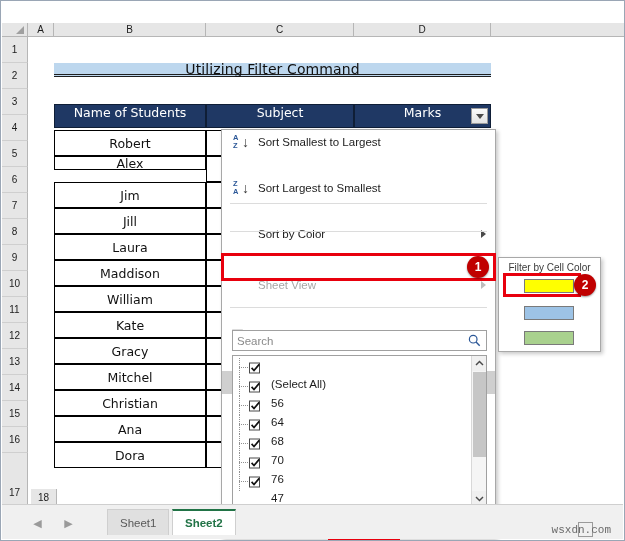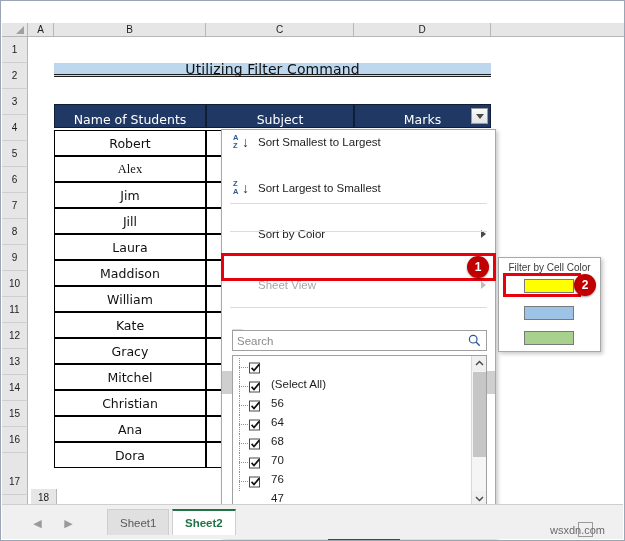"Name of Students" .hdr-cell { align-items: flex-end -> flex-start }
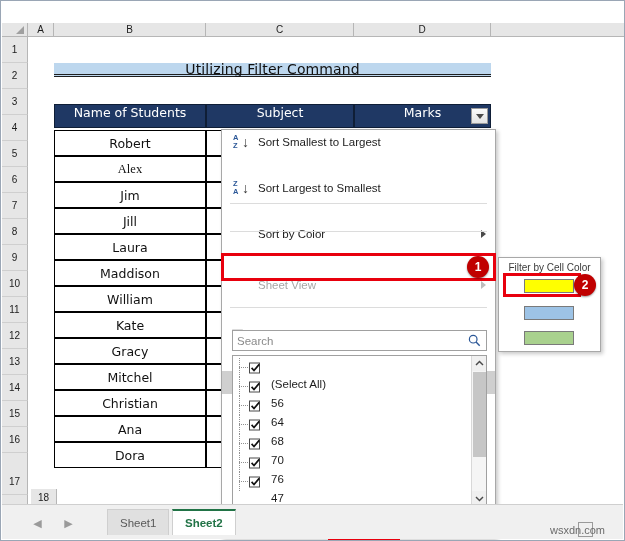"Alex" div.data-cell { font-family: Liberation Serif, serif -> none; height: 26px -> 14px }
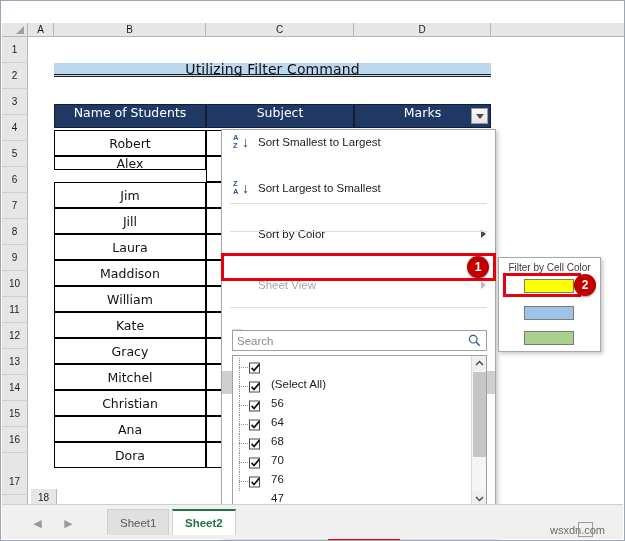"17" div.rowhdr { top: 468px -> 479px }
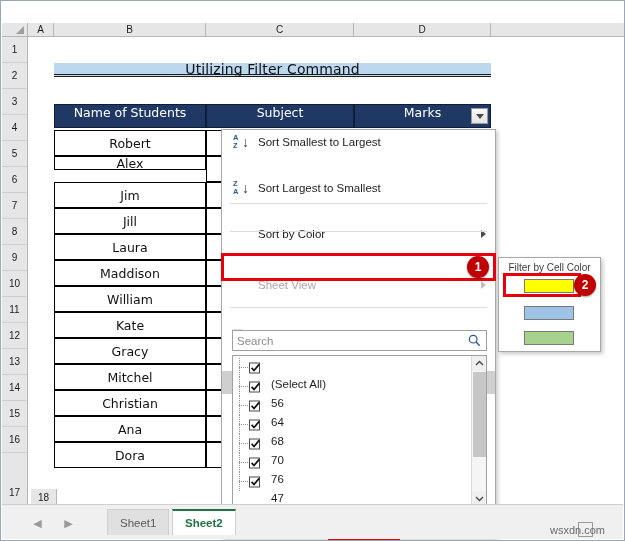"wsxdn.com" .watermark { font-family: Liberation Sans, sans-serif -> Liberation Mono, monospace; right: 18px -> 12px }
